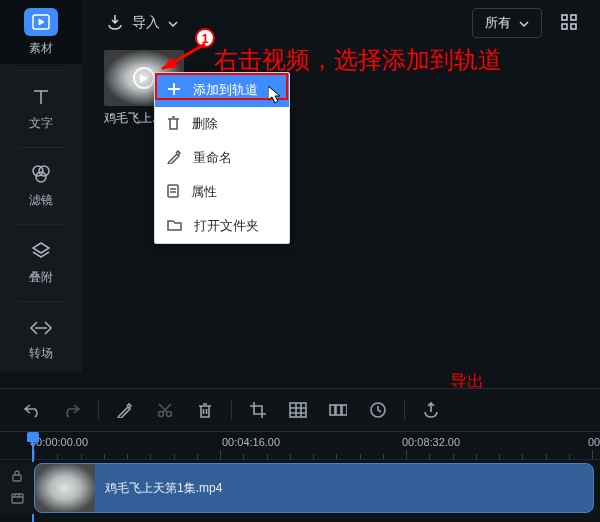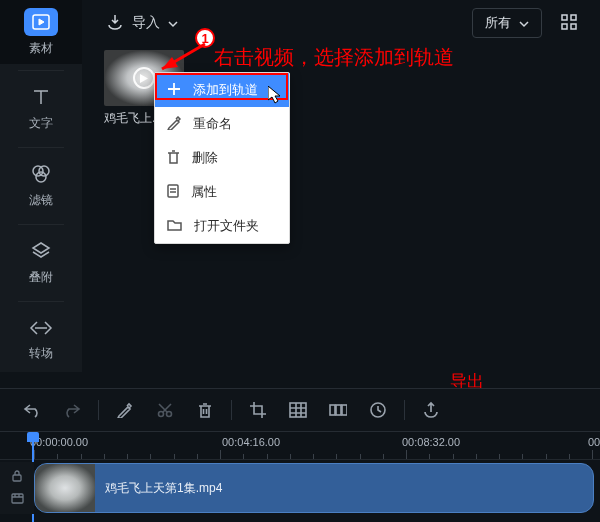"右击视频，选择添加到轨道" .anno-text { font-size: 20px -> 24px }
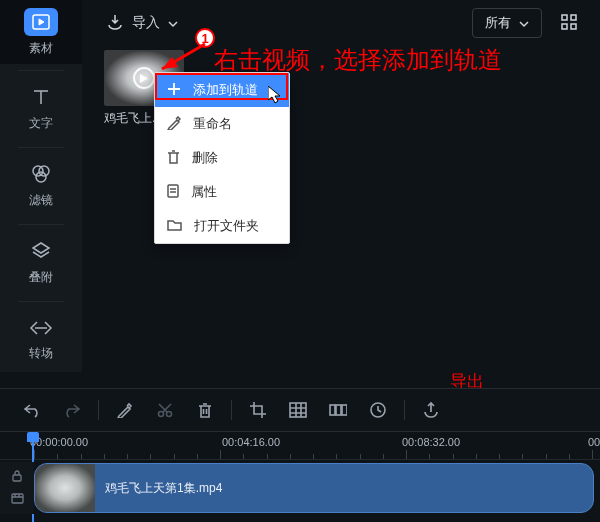"重命名" div.ctx-item { order: before "删除" -> after "删除" }
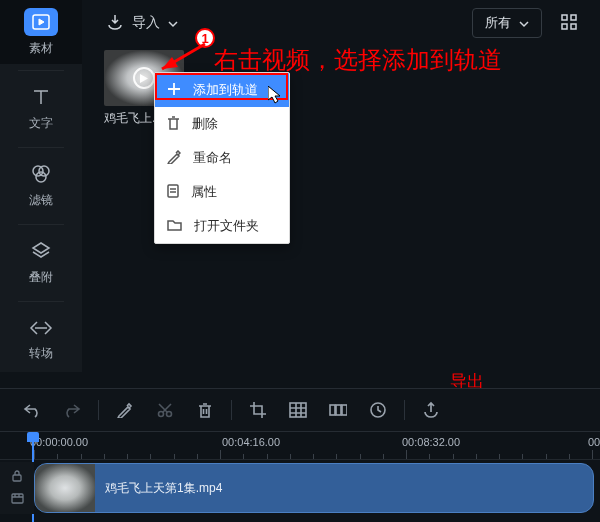"鸡毛飞上天第1集.mp4" .clip { border-radius: 13px -> 8px }
